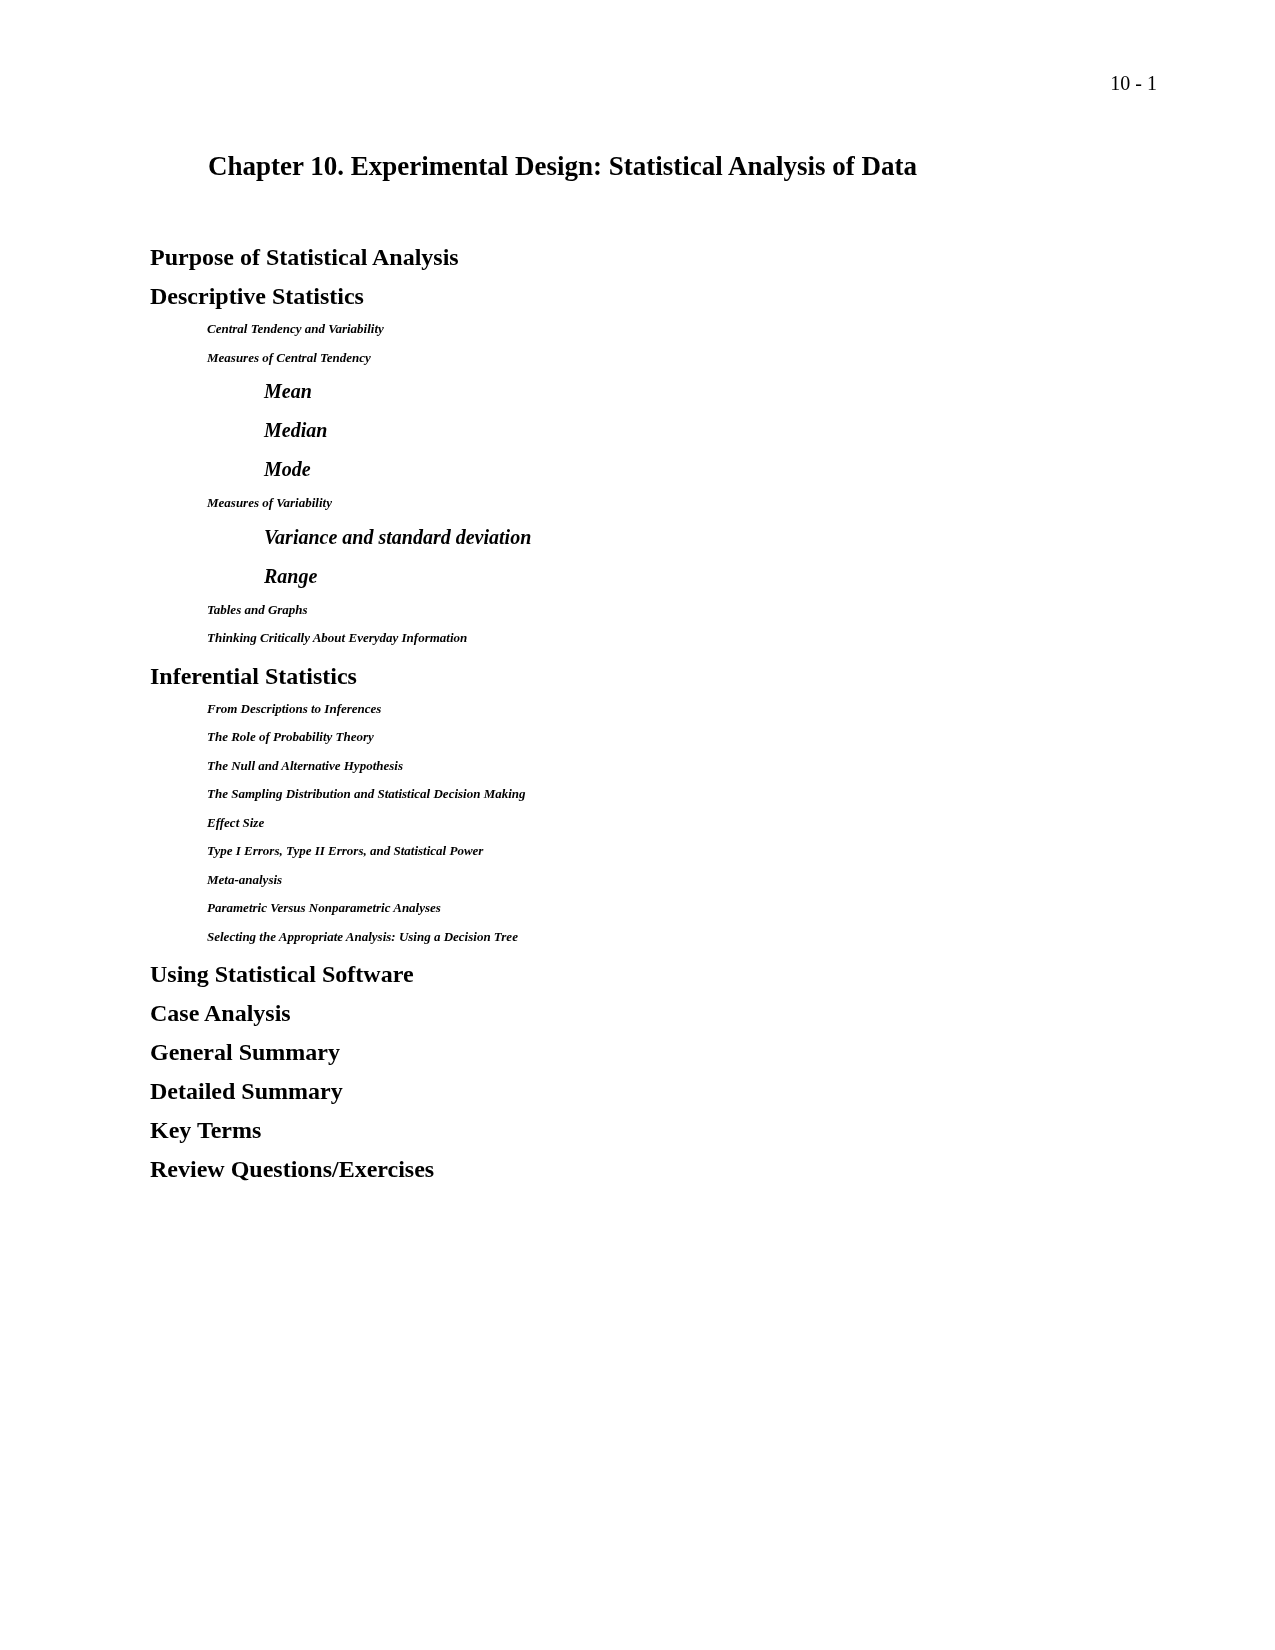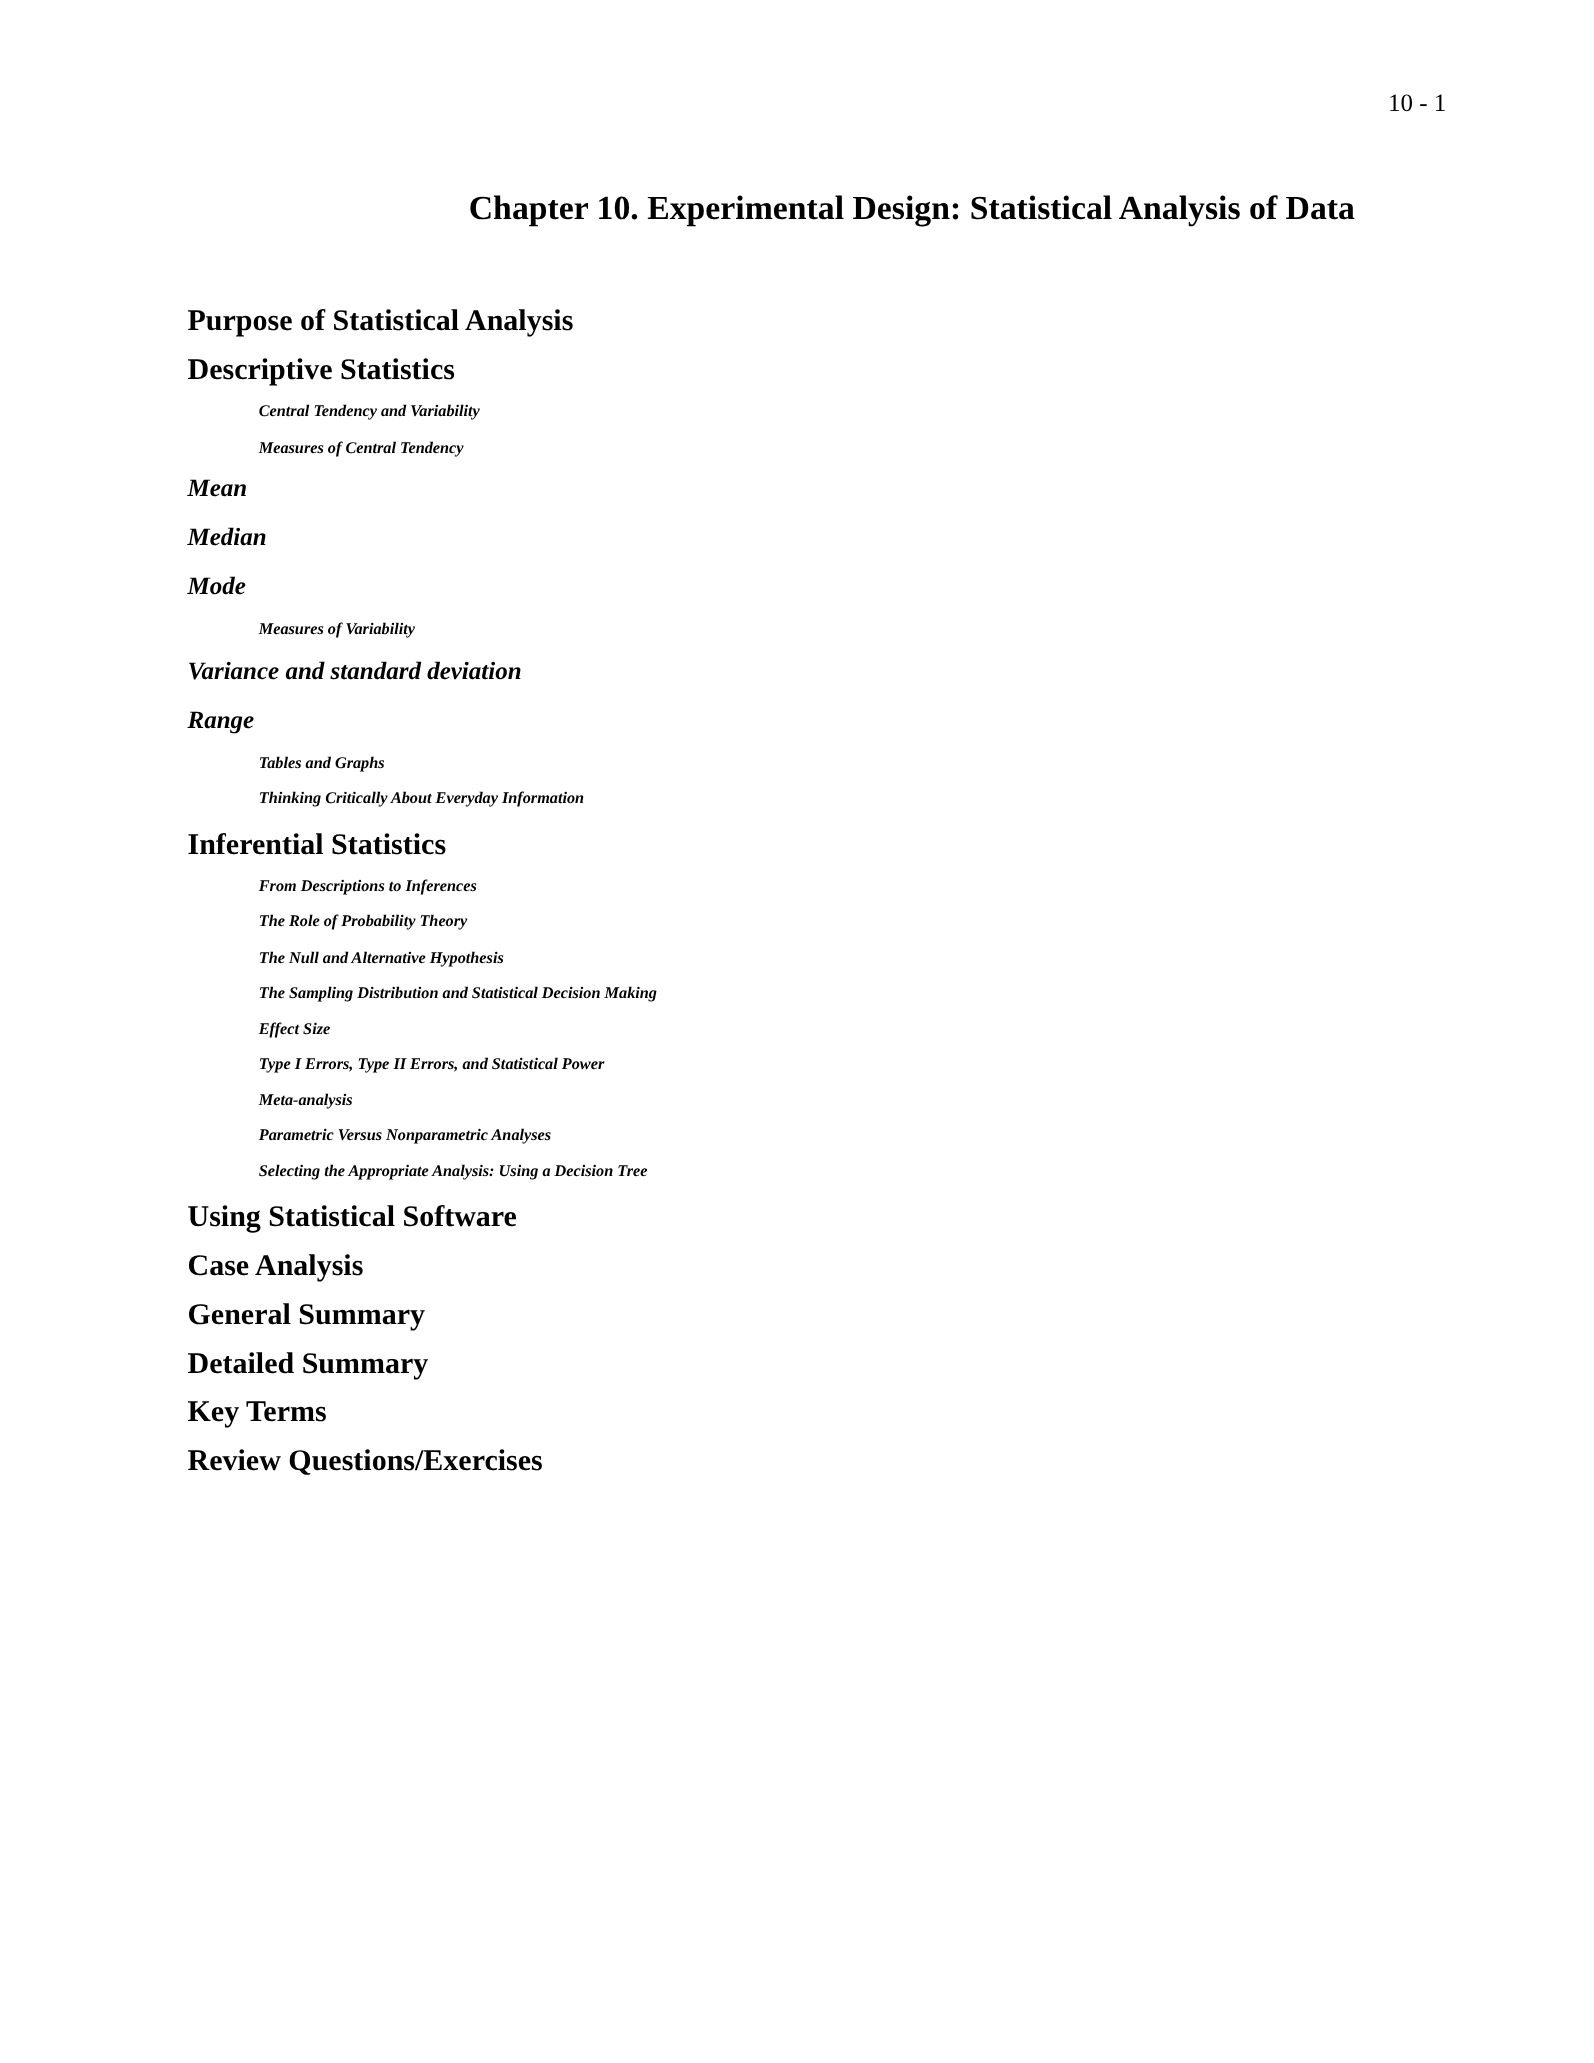"Chapter 10. Experimental Design:" .chapter-title { text-align: right -> left }
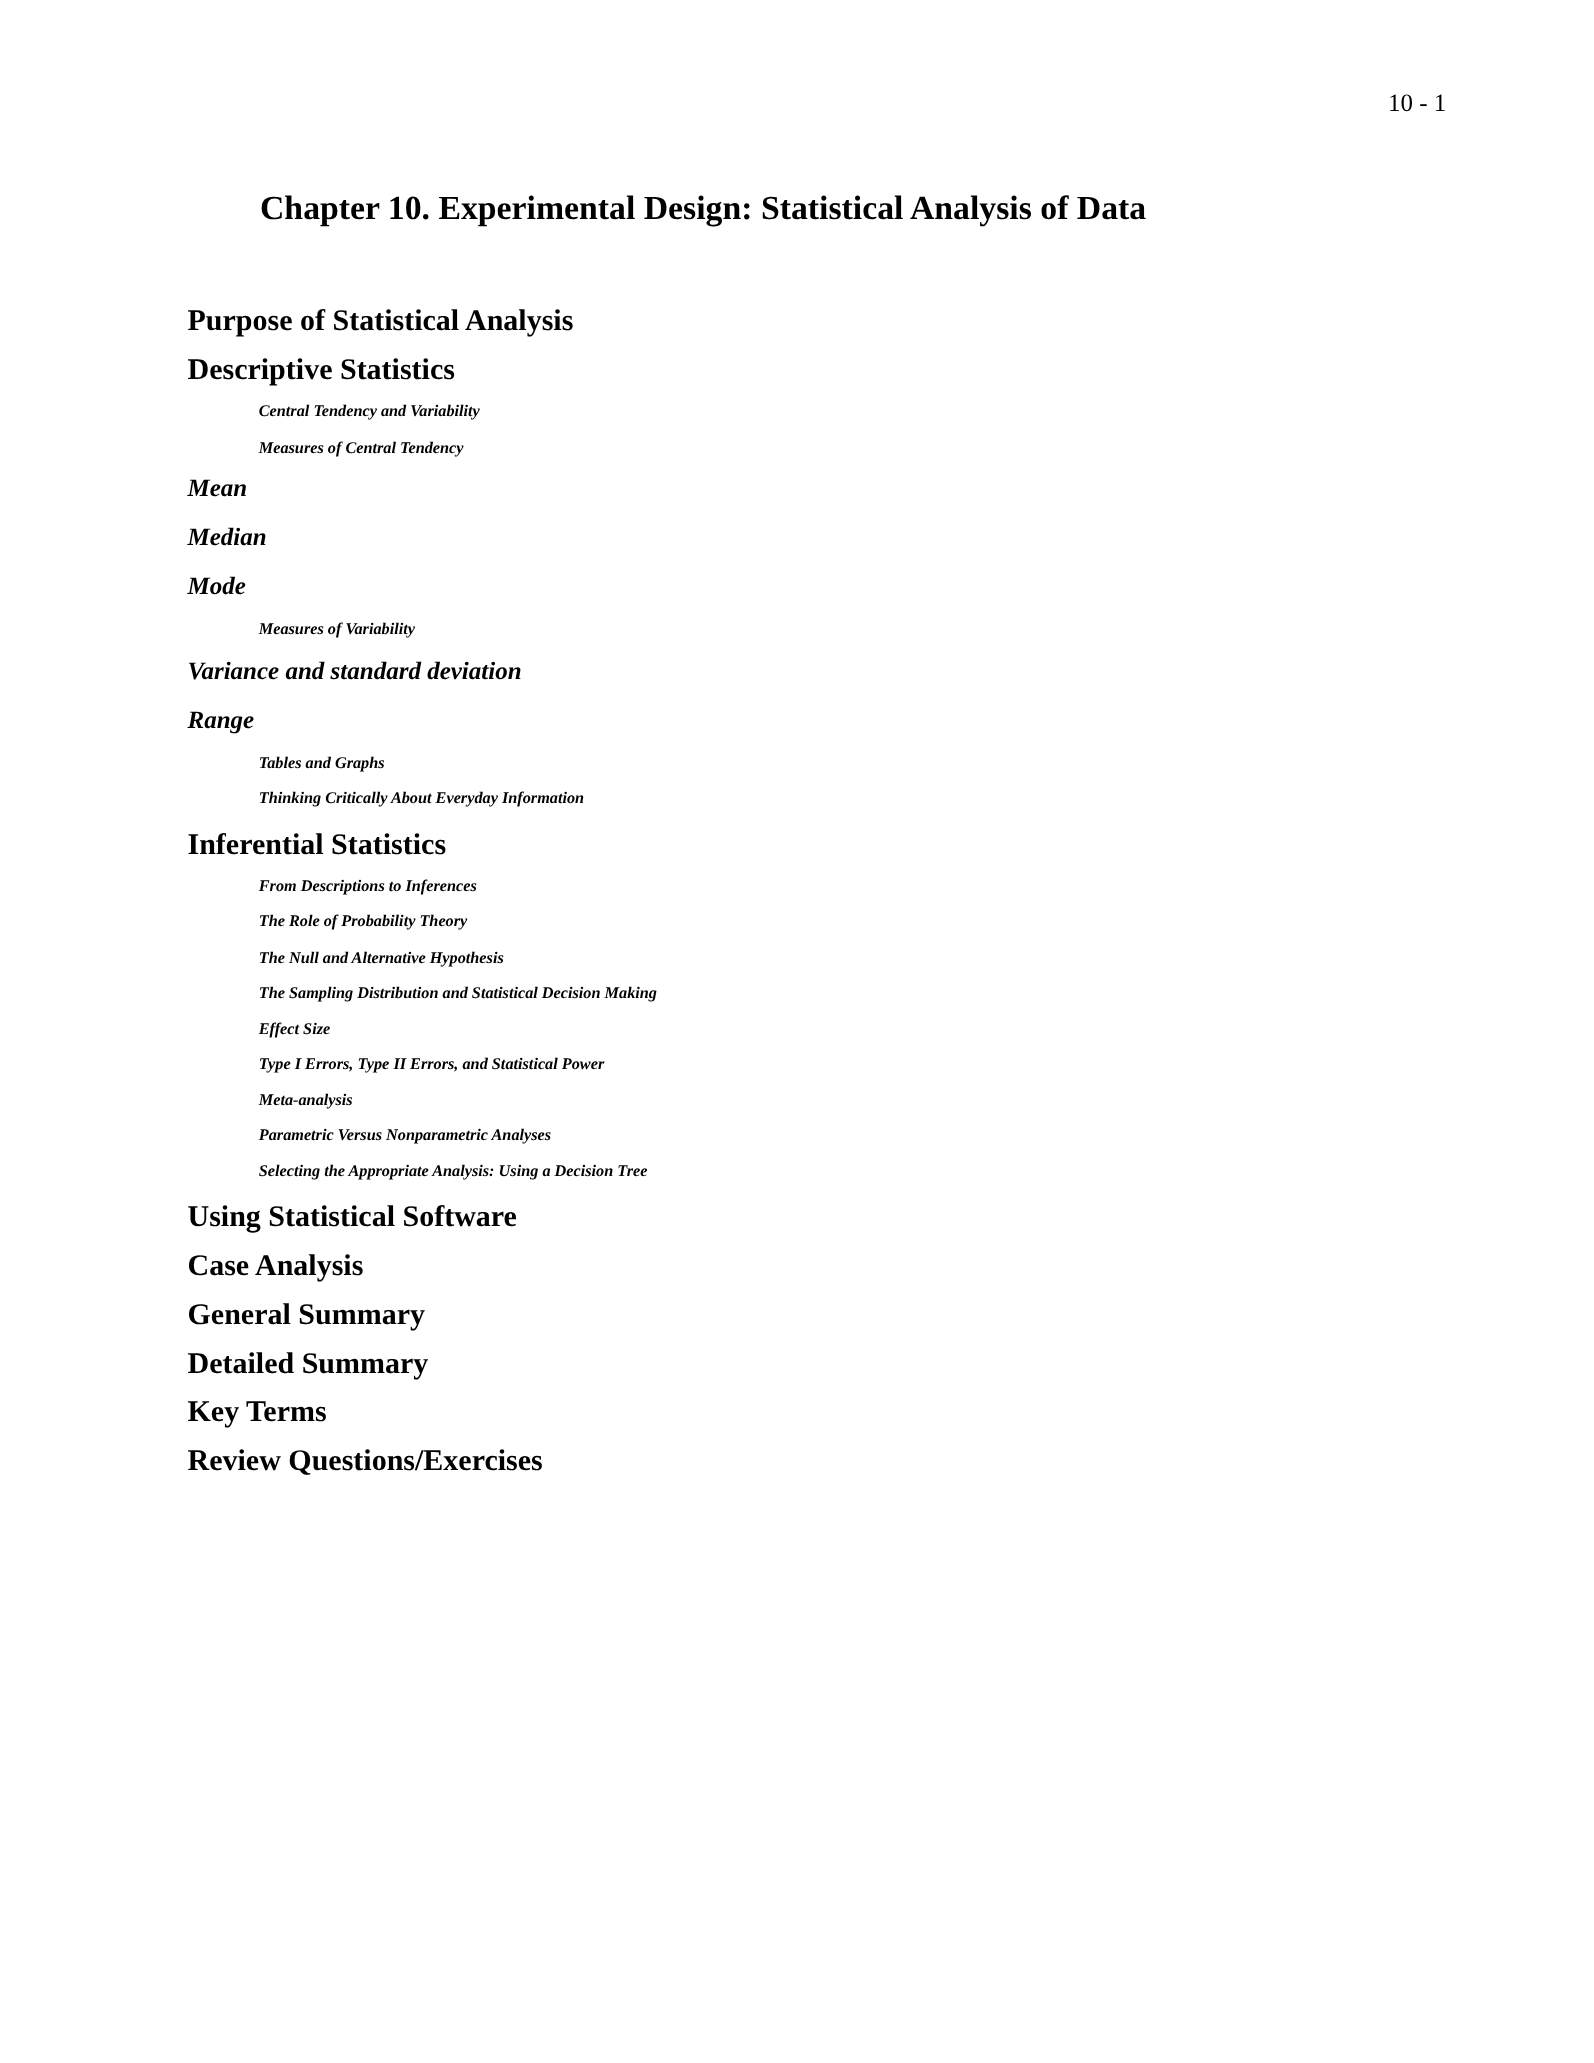"Mean" .entry-level-2 { margin-left: none -> 114px }
